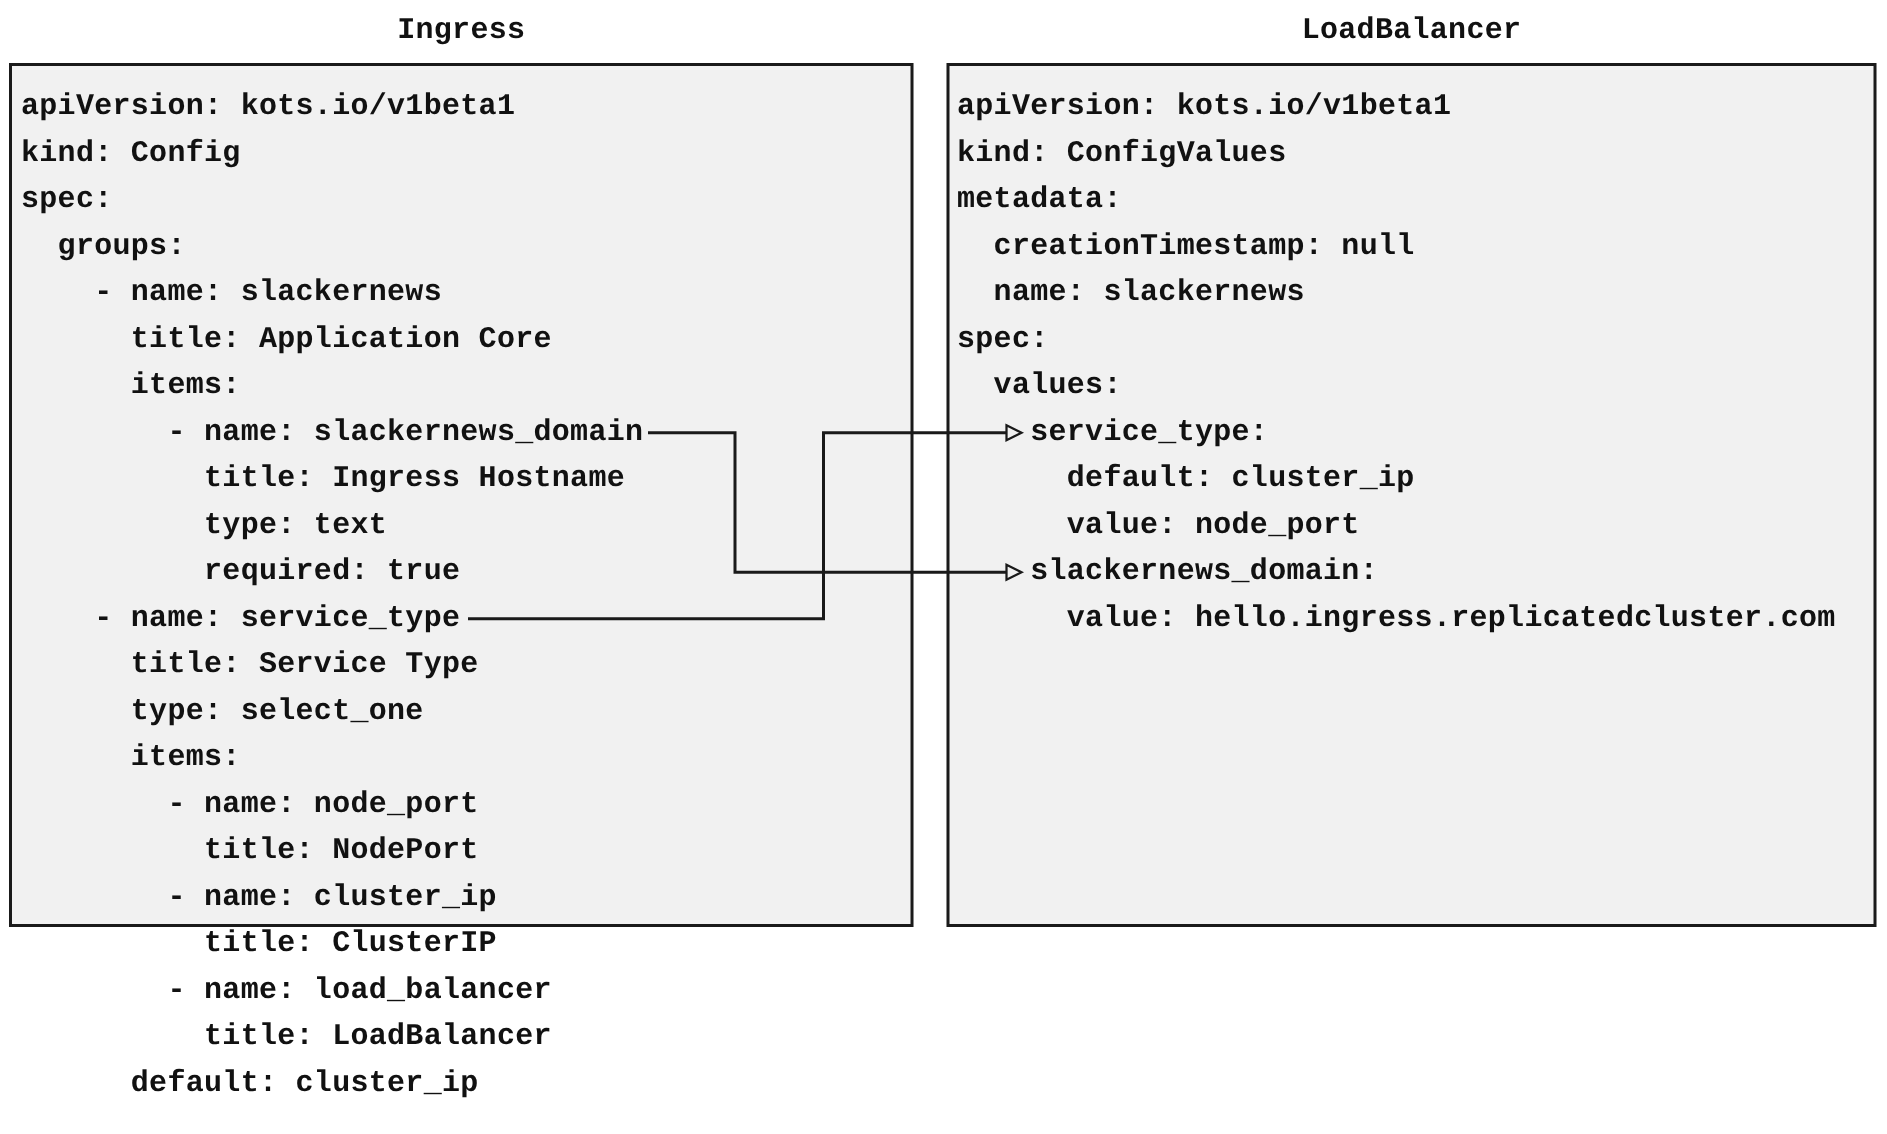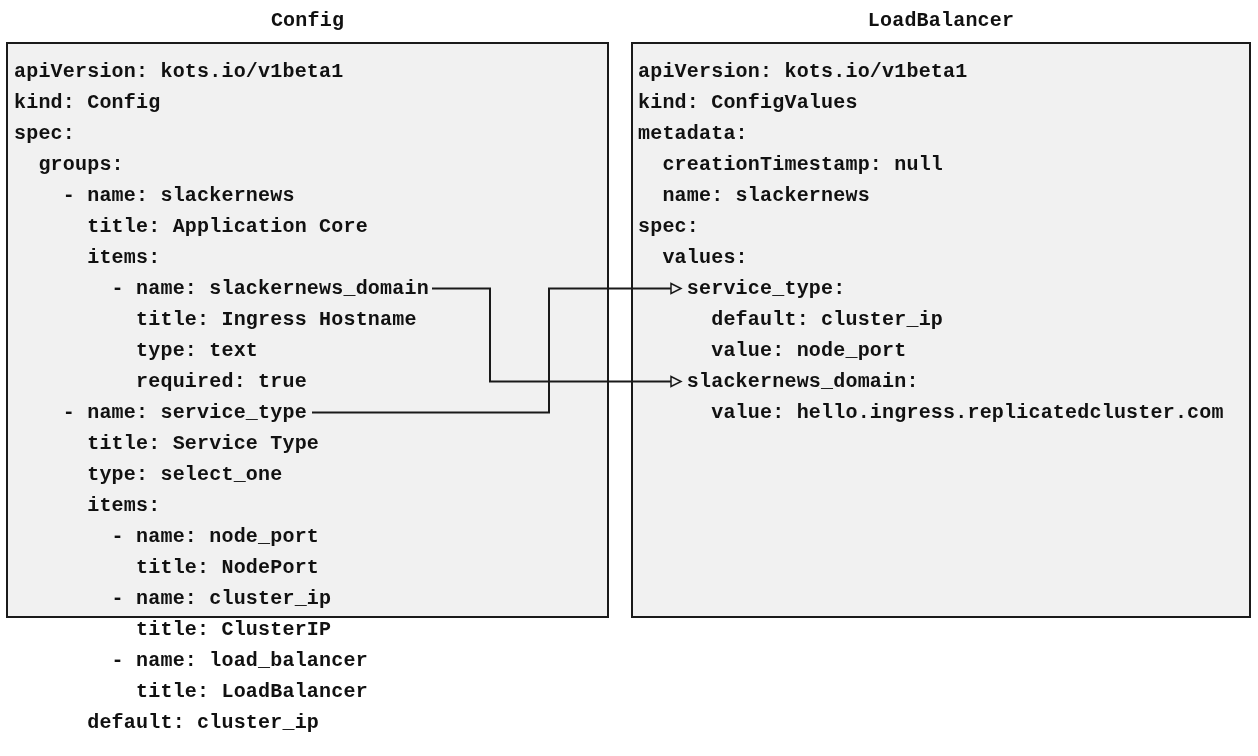"Config" div.panel-title { text: Config -> Ingress }
